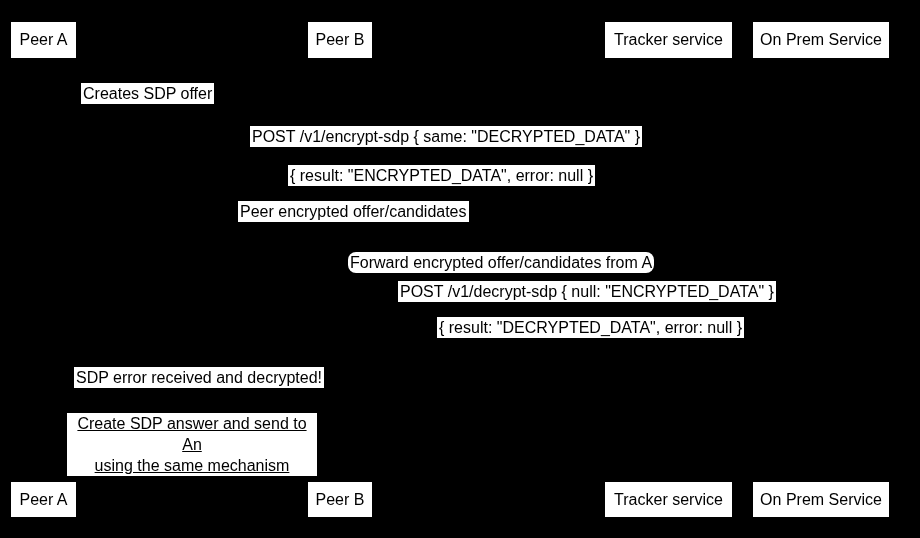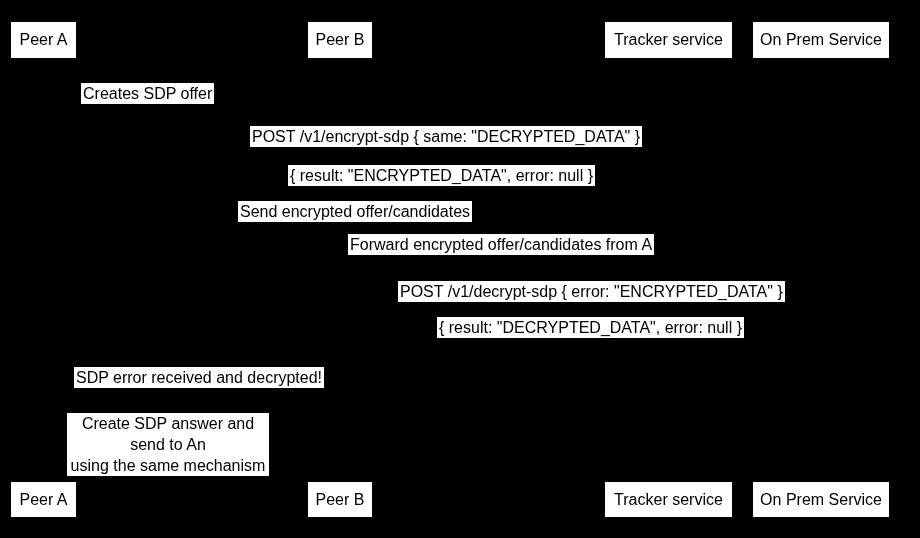"Send encrypted offer/candidates" span.msg { text: Send -> Peer }
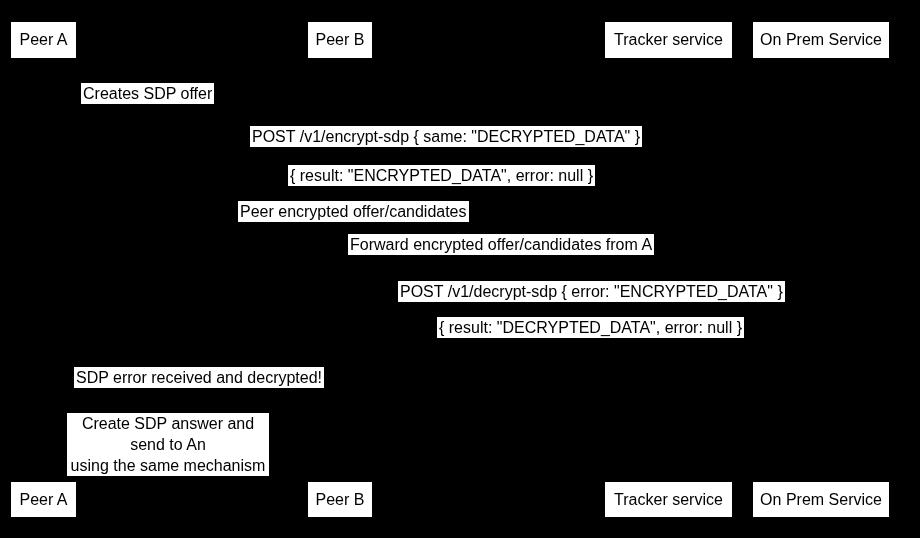"Forward encrypted offer/candidates from" span.msg { border-radius: none -> 8px; top: 234px -> 252px }
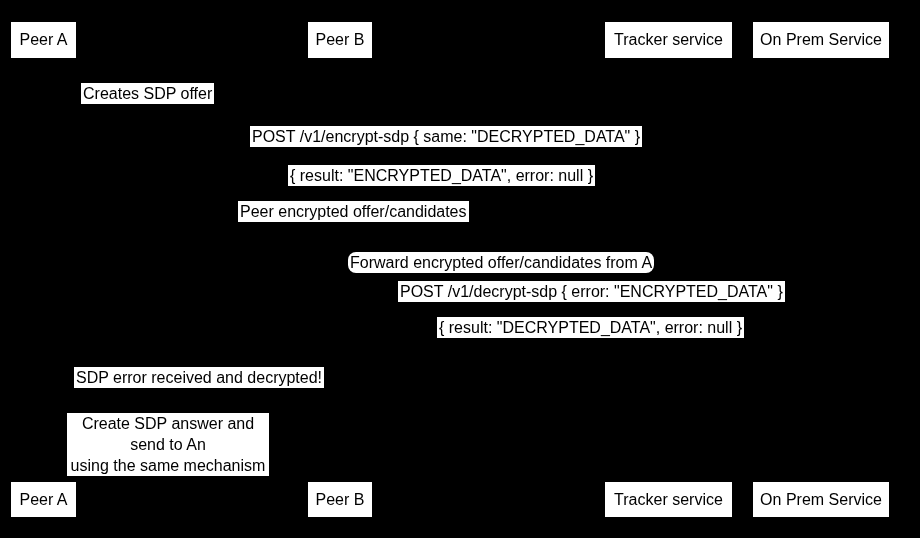"POST /v1/decrypt-sdp { error:" span.msg { text: error -> null }
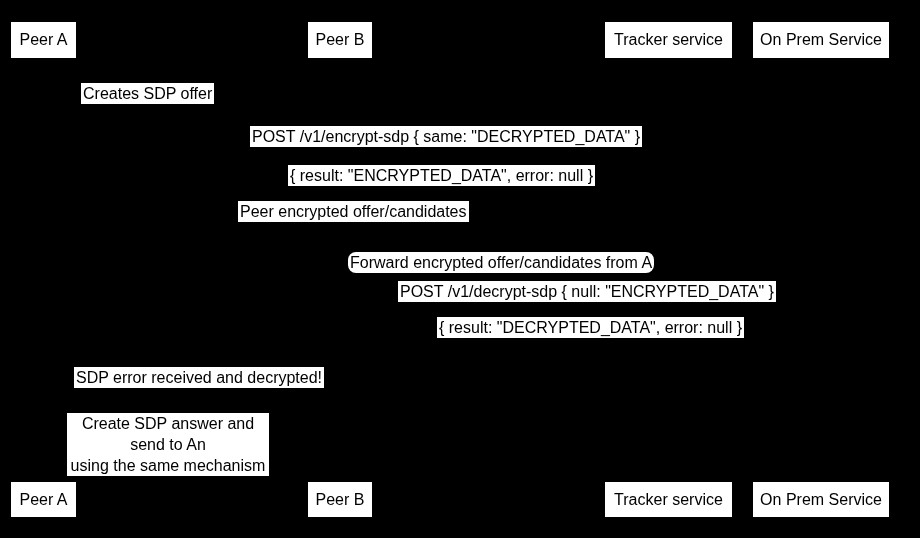"Create SDP answer and send" .msg.note { text-decoration: none -> underline; width: 202px -> 250px }
